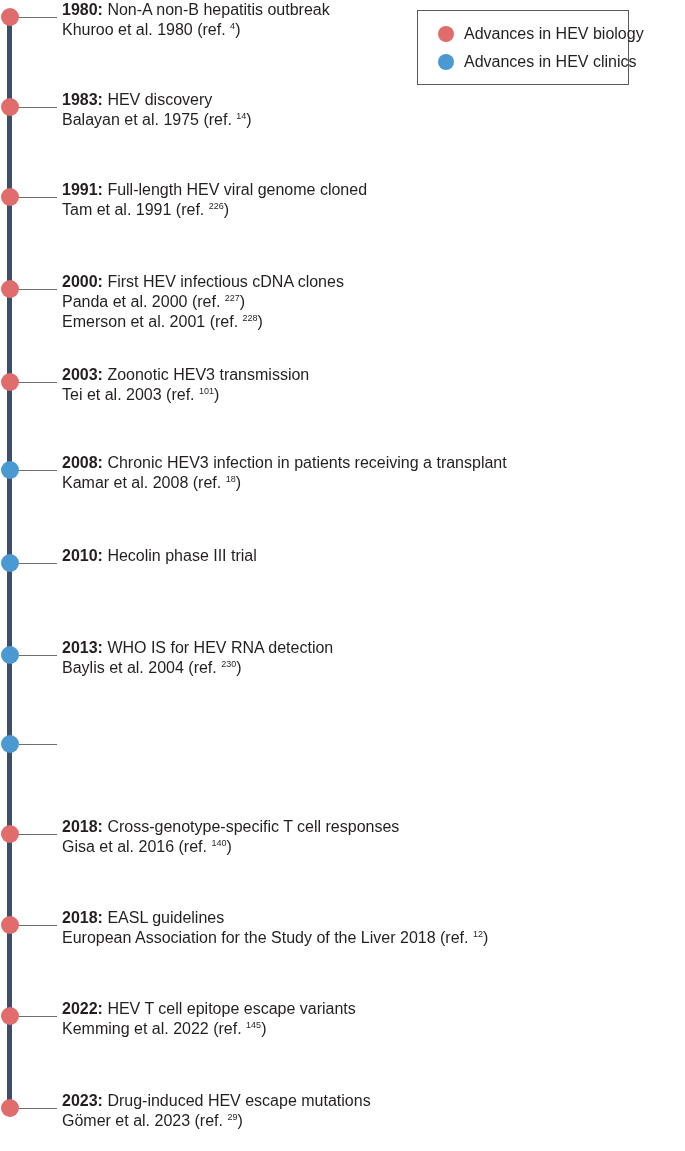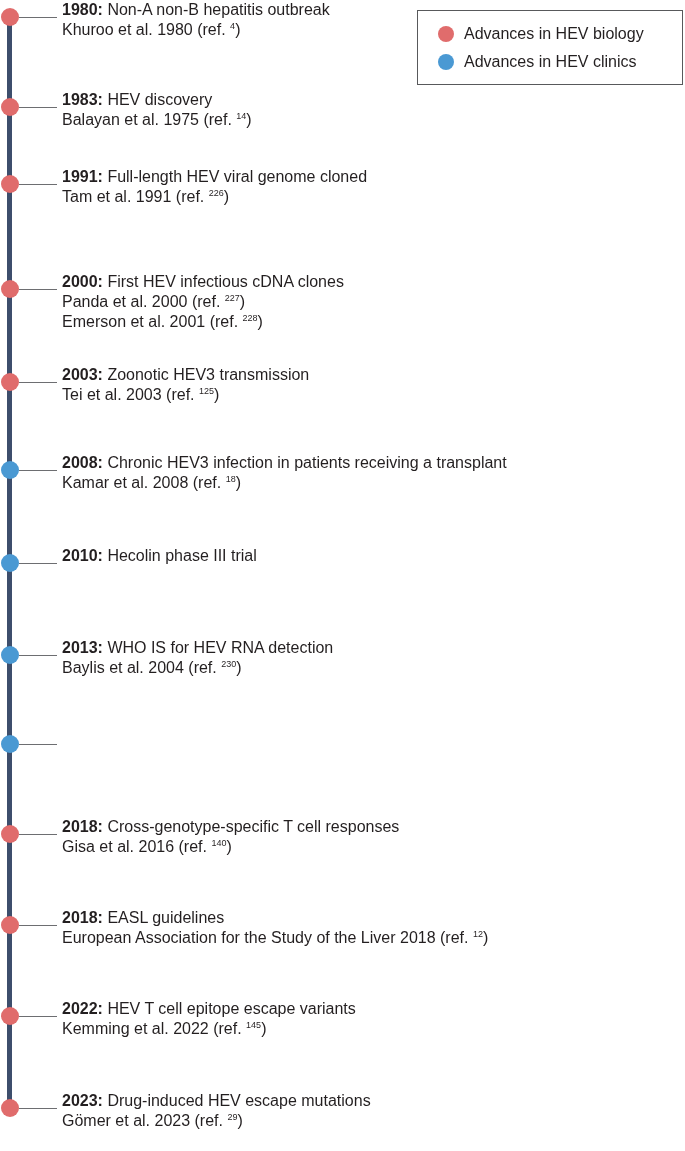"Advances in HEV biology" .legend { width: 266px -> 212px }
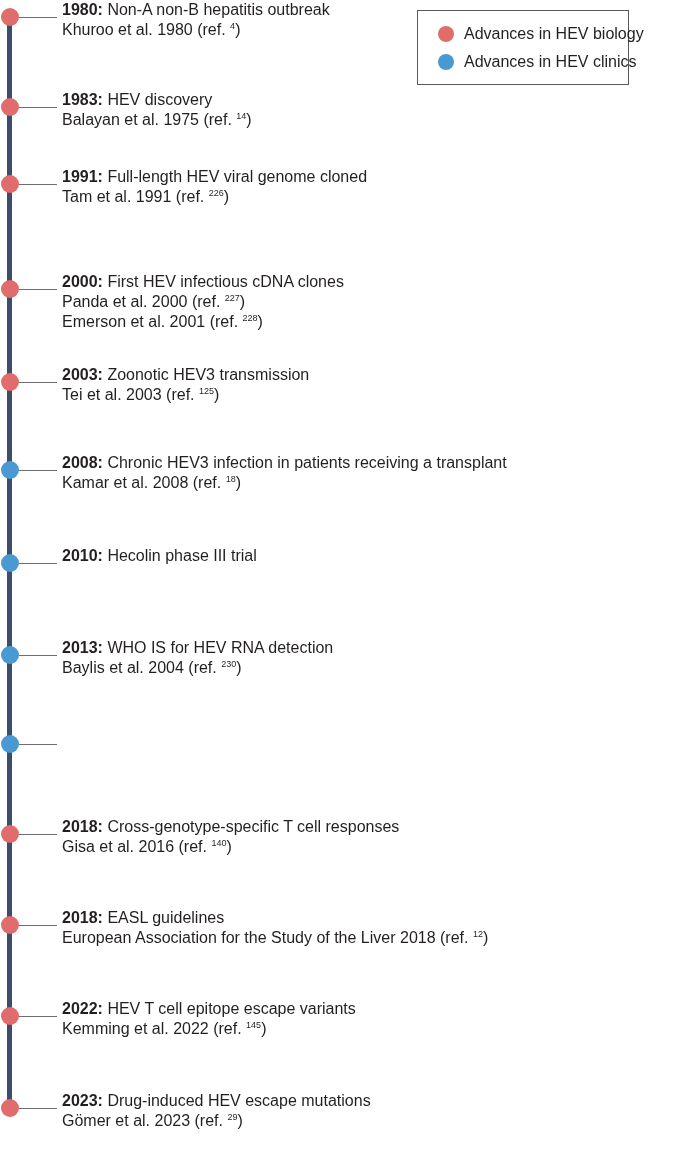"1991: Full-length HEV viral genome" div.event { top: 175px -> 188px }
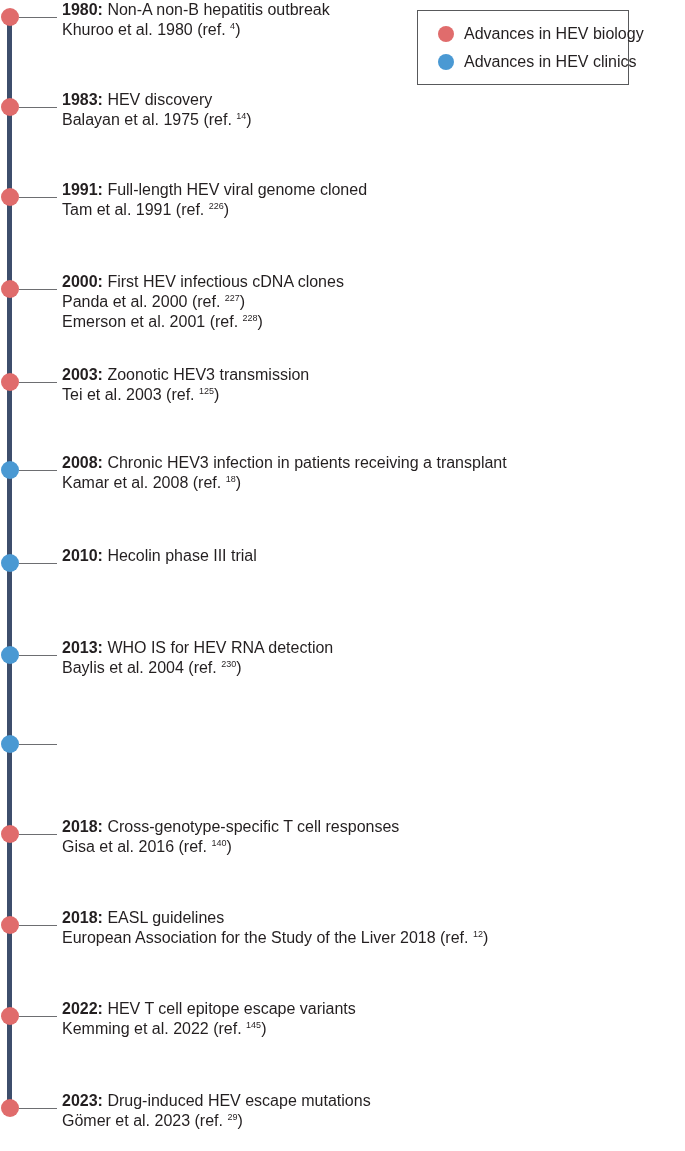"125" sup { text: 125 -> 101 }
